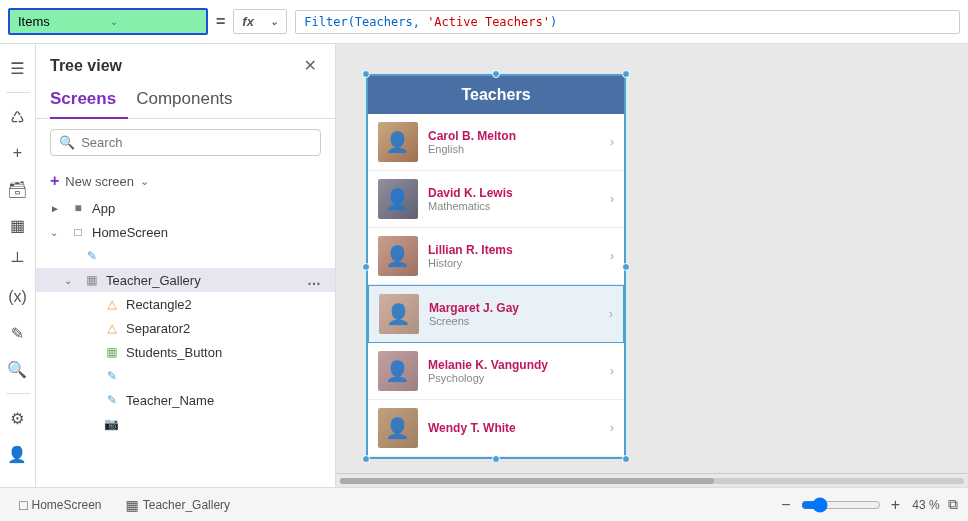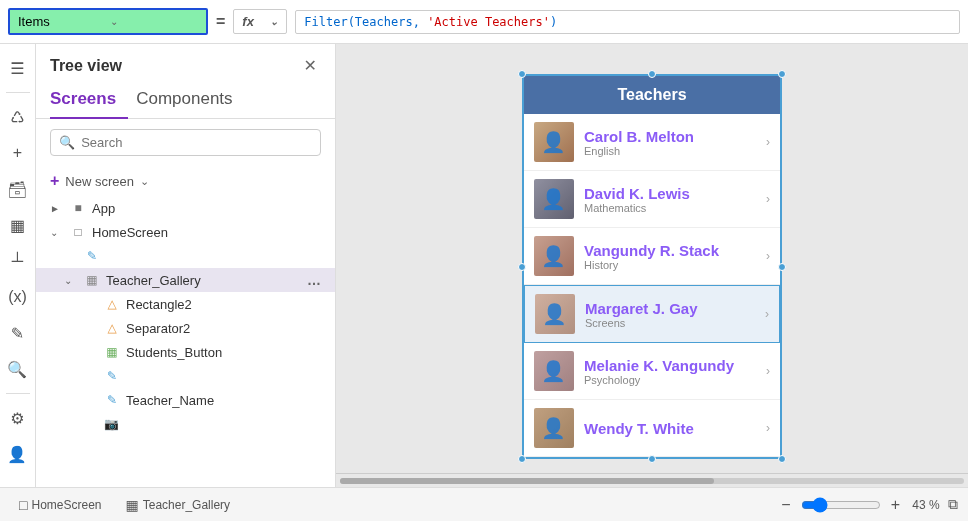"Teachers" .canvas-scroll-area { justify-content: center -> flex-start }
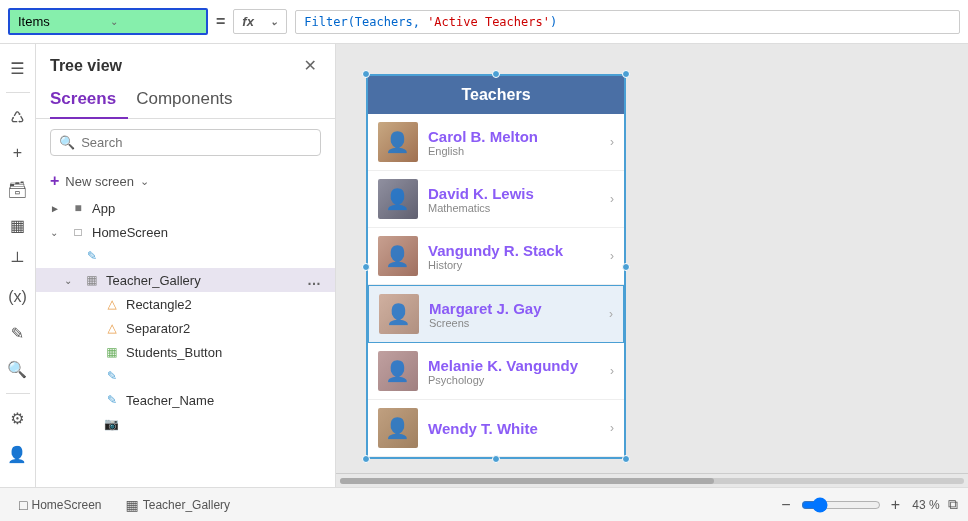"Carol B. Melton" .gallery-item-name { color: #8b5cf6 -> #be185d; font-size: 15px -> 12px }
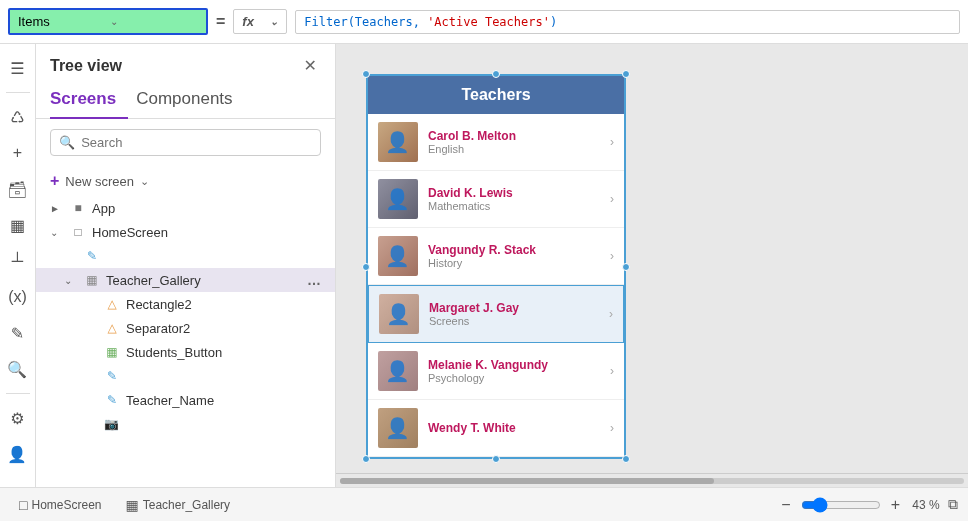"Vangundy R. Stack" div.gallery-item-name { text: Vangundy R. Stack -> Lillian R. Items }
